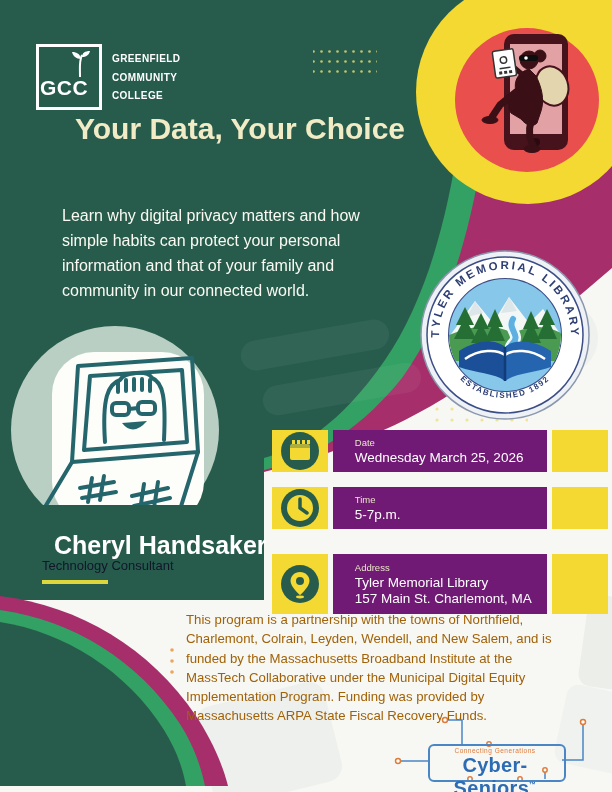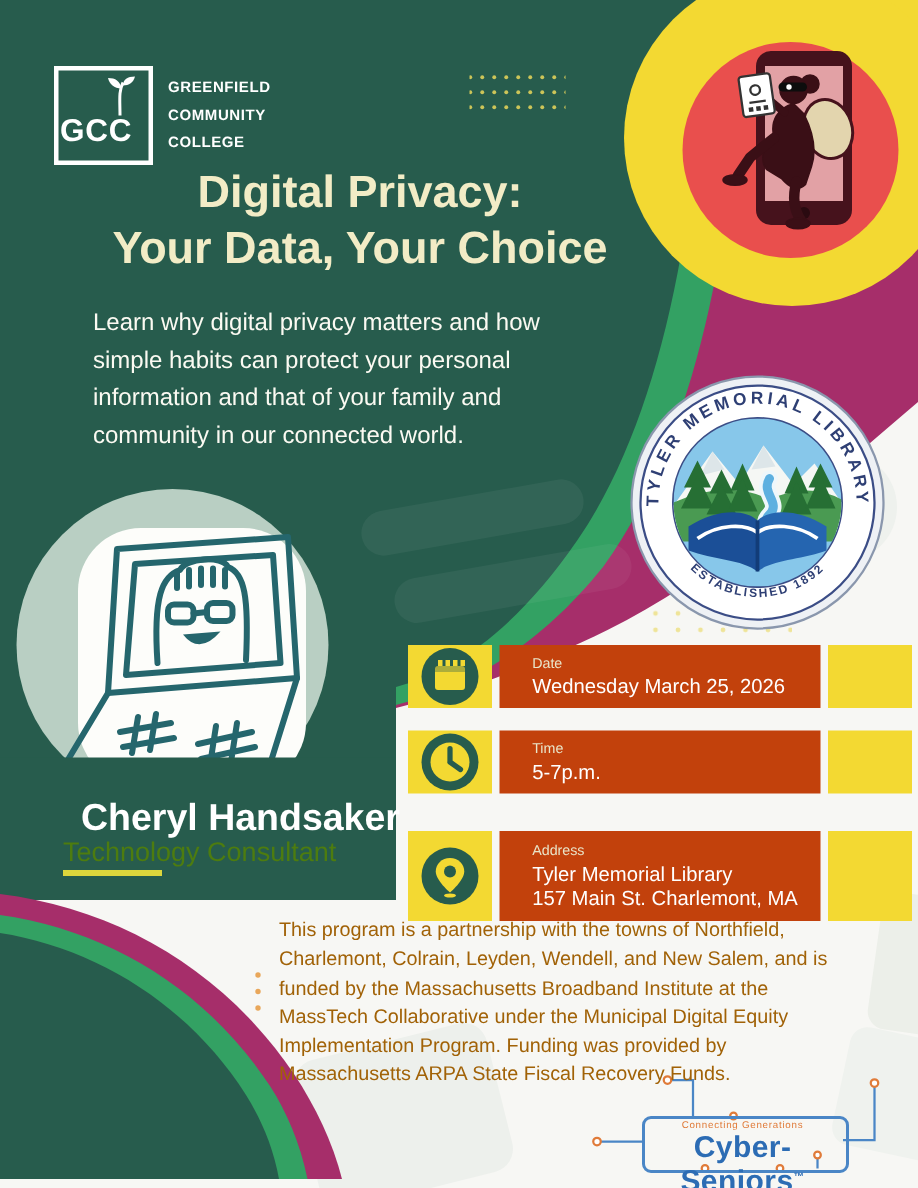"Digital Privacy:" div { html: <div>Digital Privacy:</div> -> none }
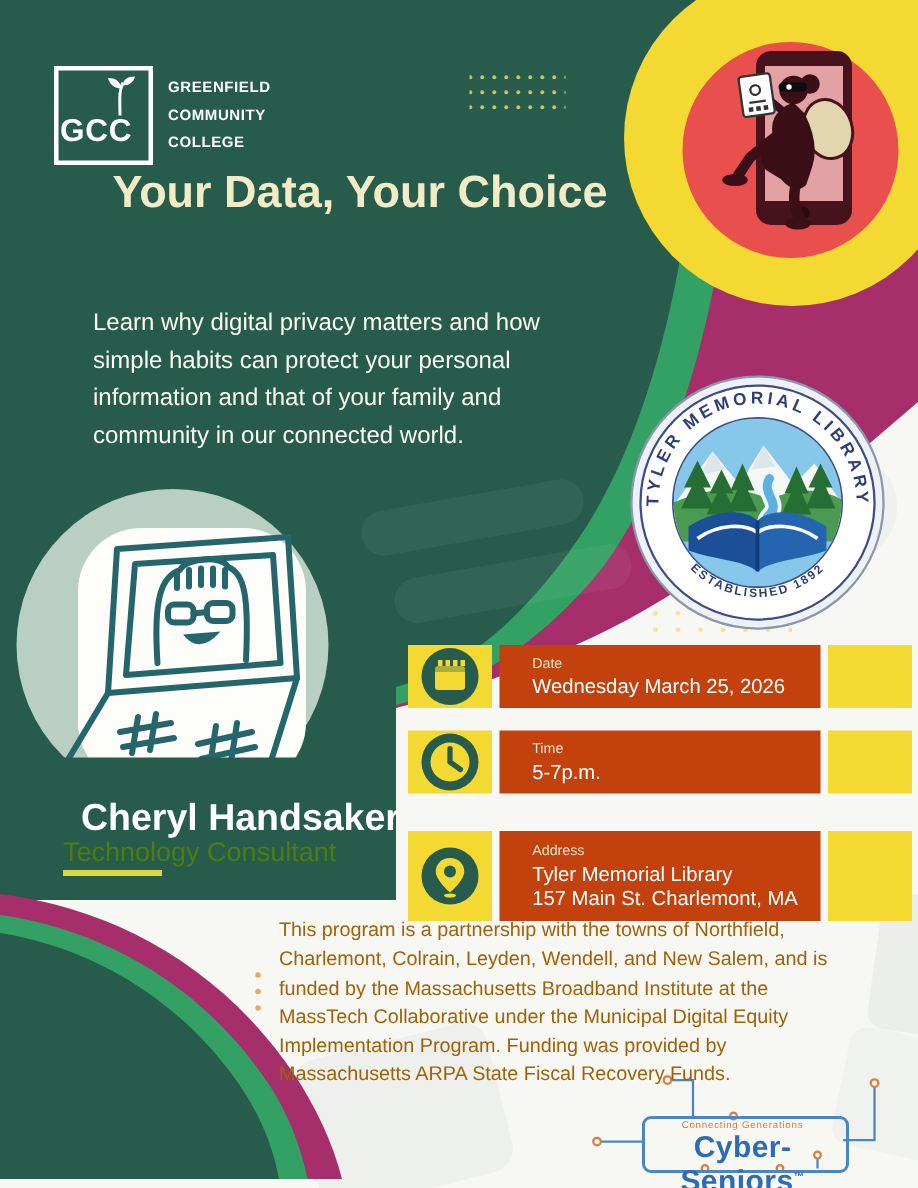"Date" .ibar { background: #c2410c -> #701a75 }
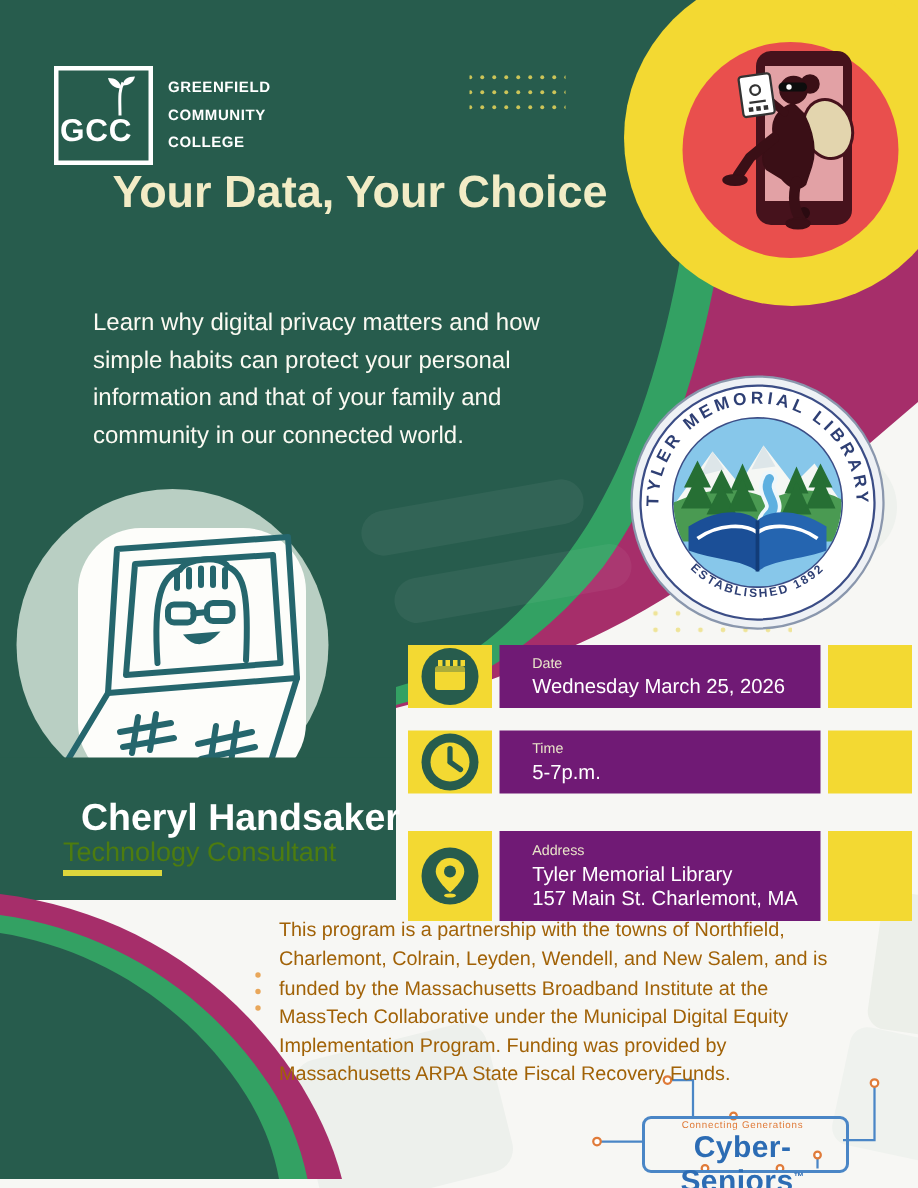"Technology Consultant" .speaker-role { color: #4d7c0f -> #0f172a; font-size: 18px -> 13px }
